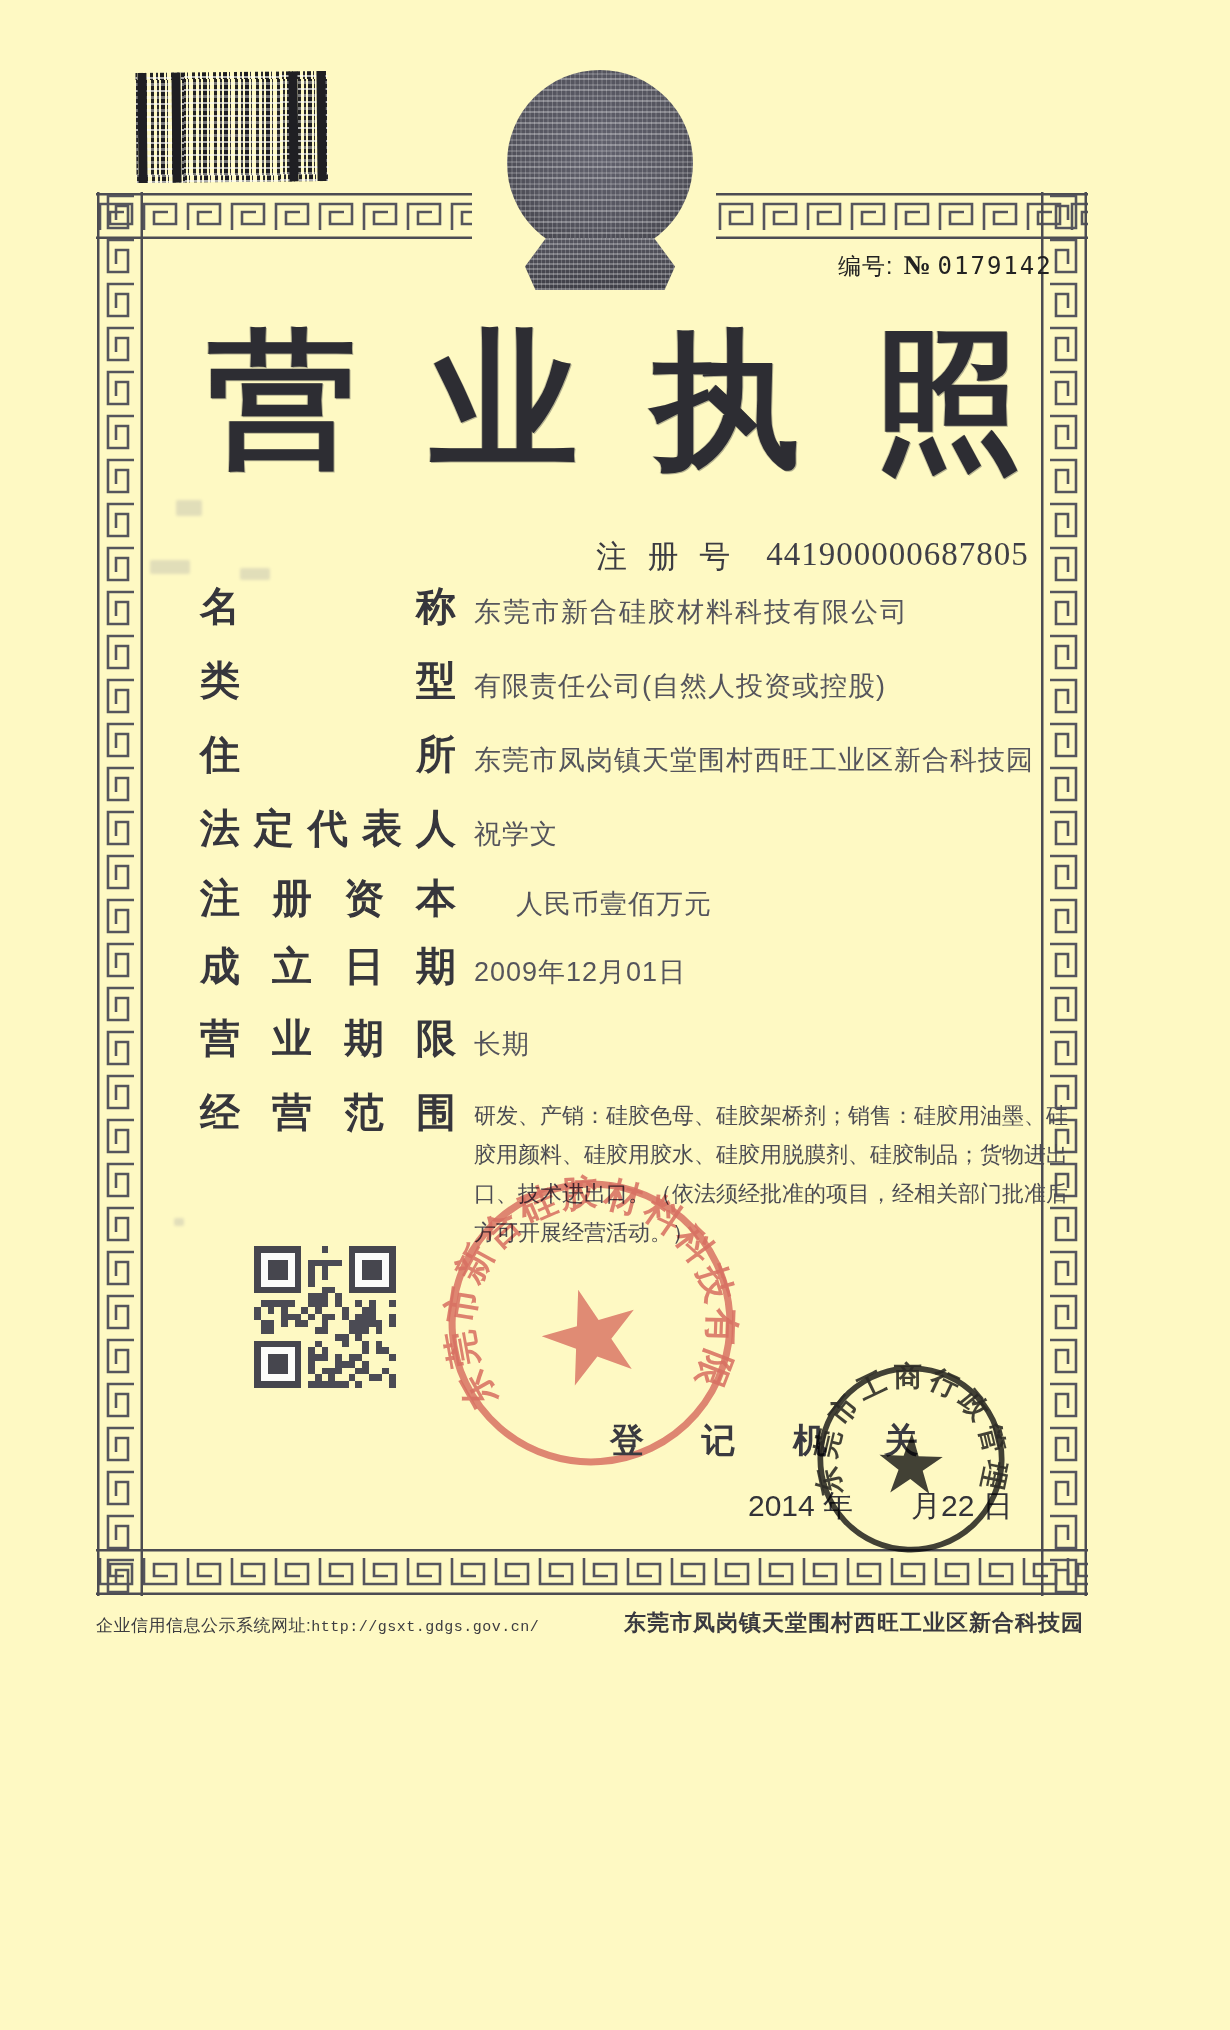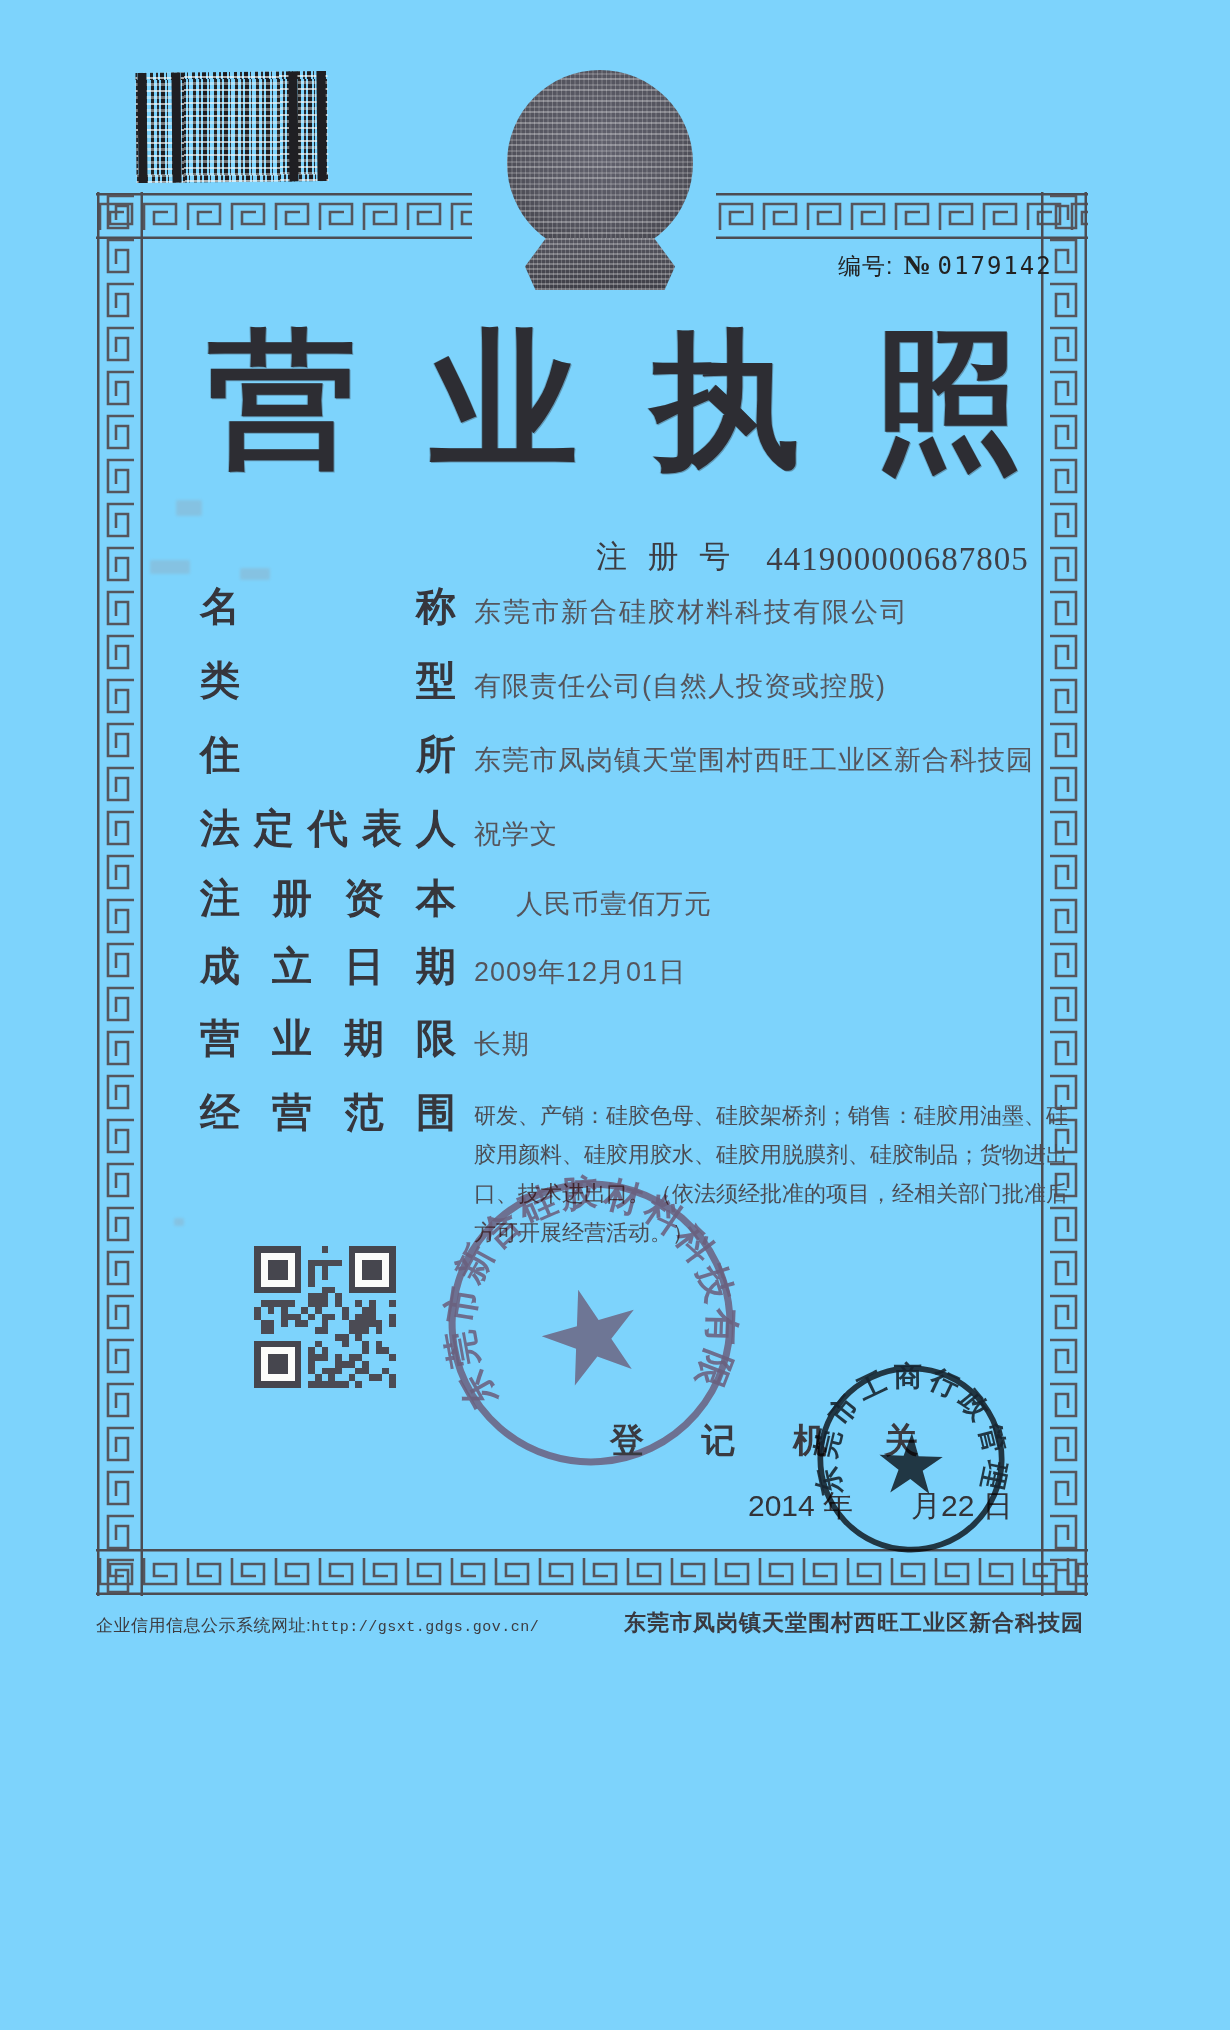"编号: № 0179142" #scan { background: #7dd3fc -> #fef9c3 }
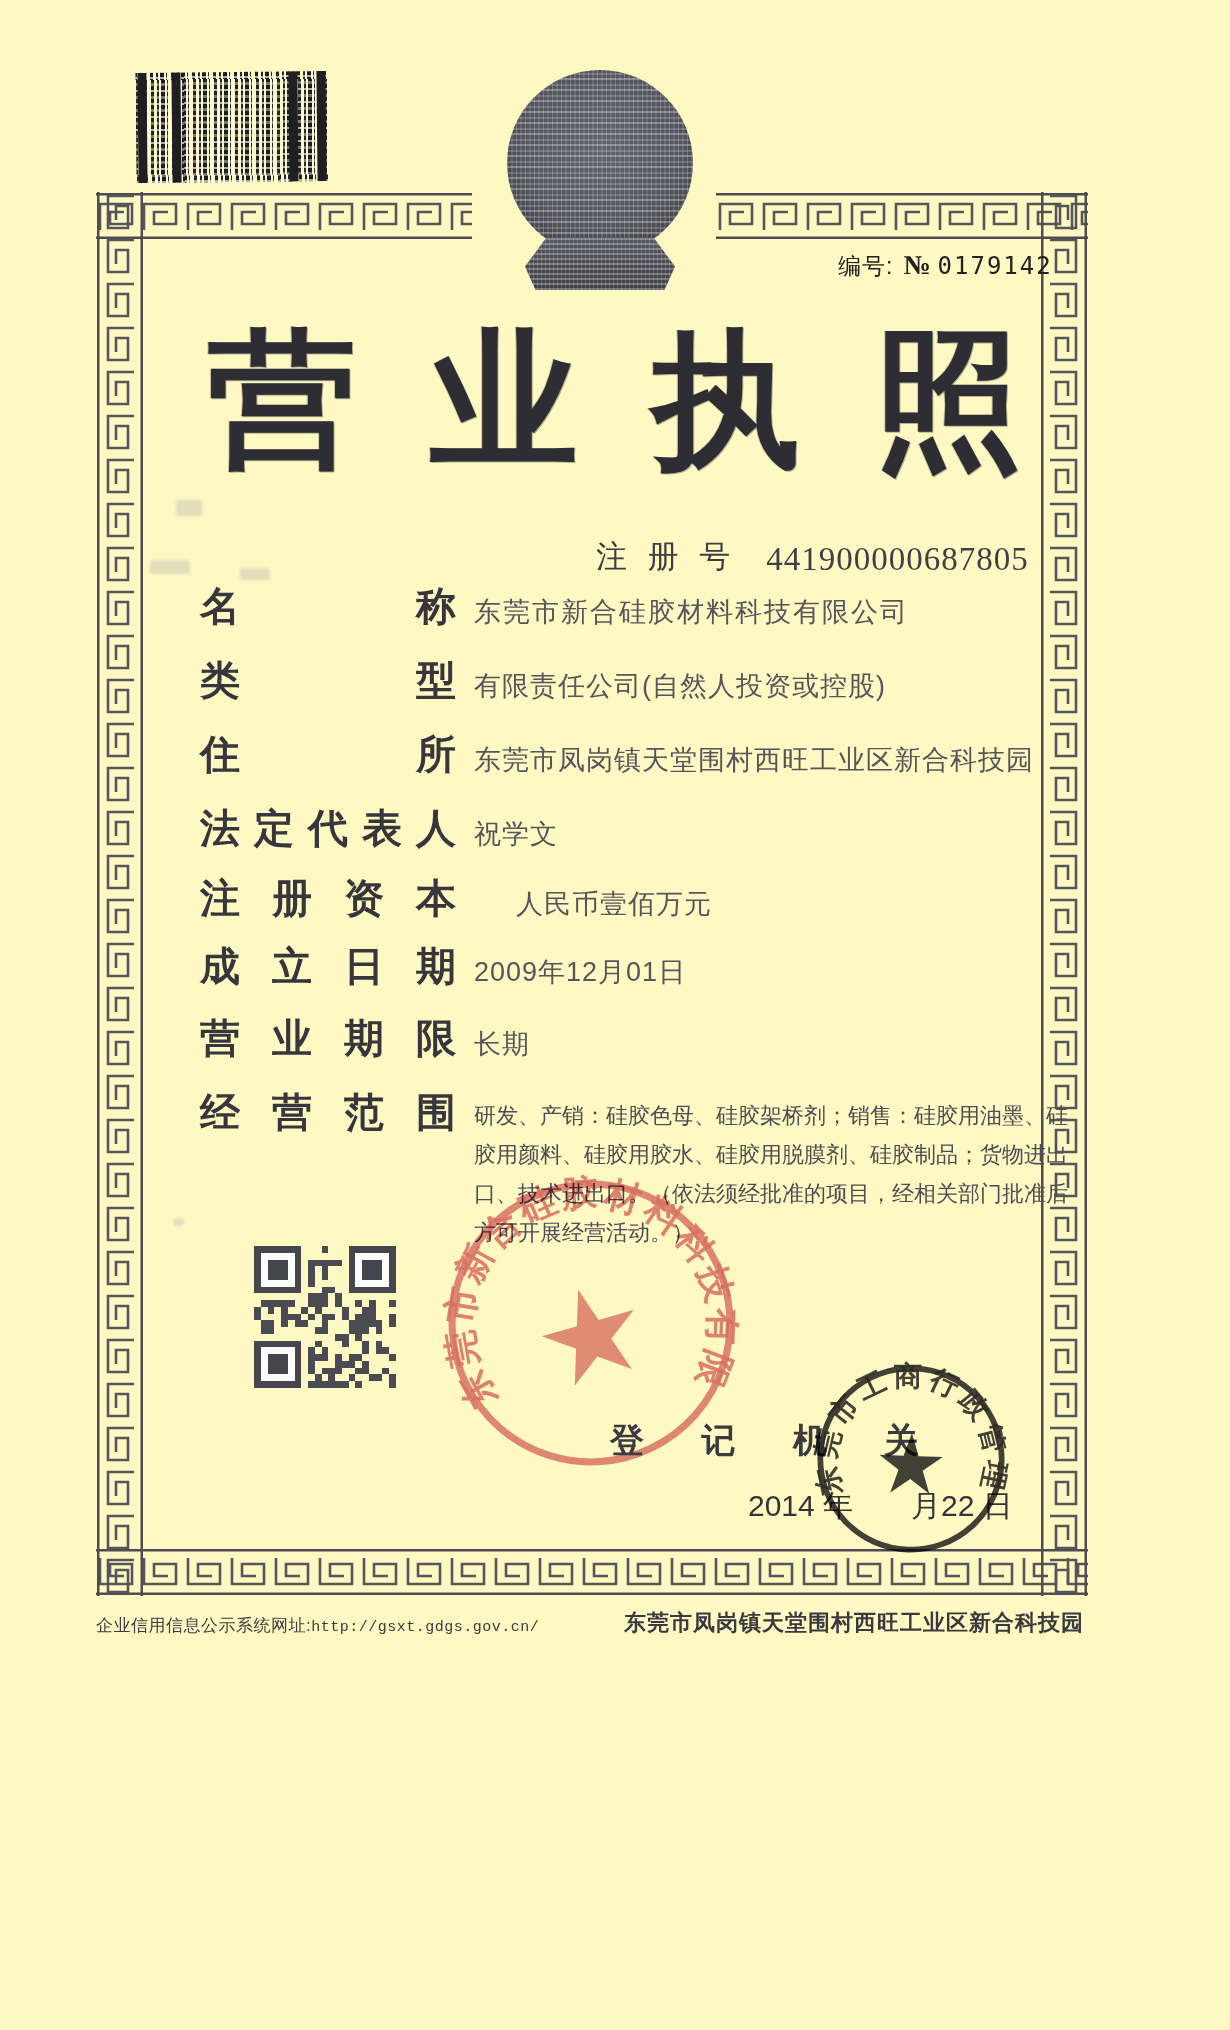"注 册 号" .reg-row { align-items: flex-end -> flex-start }
